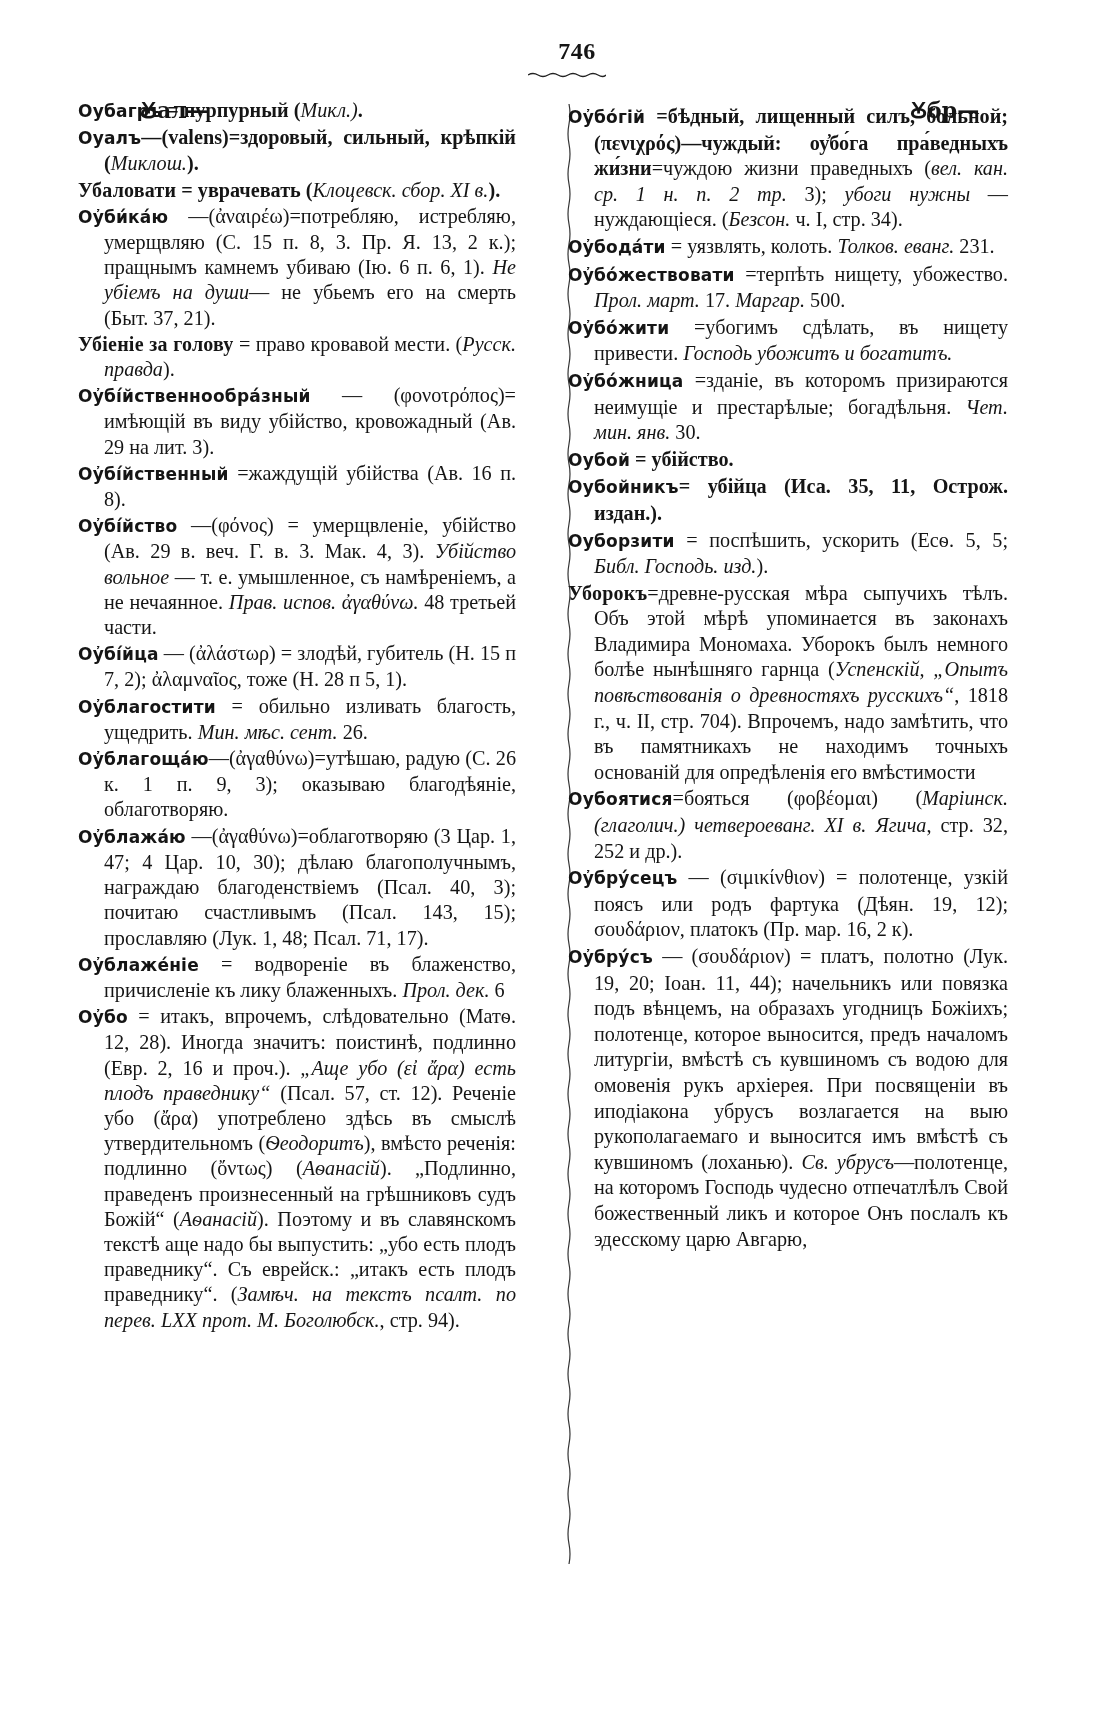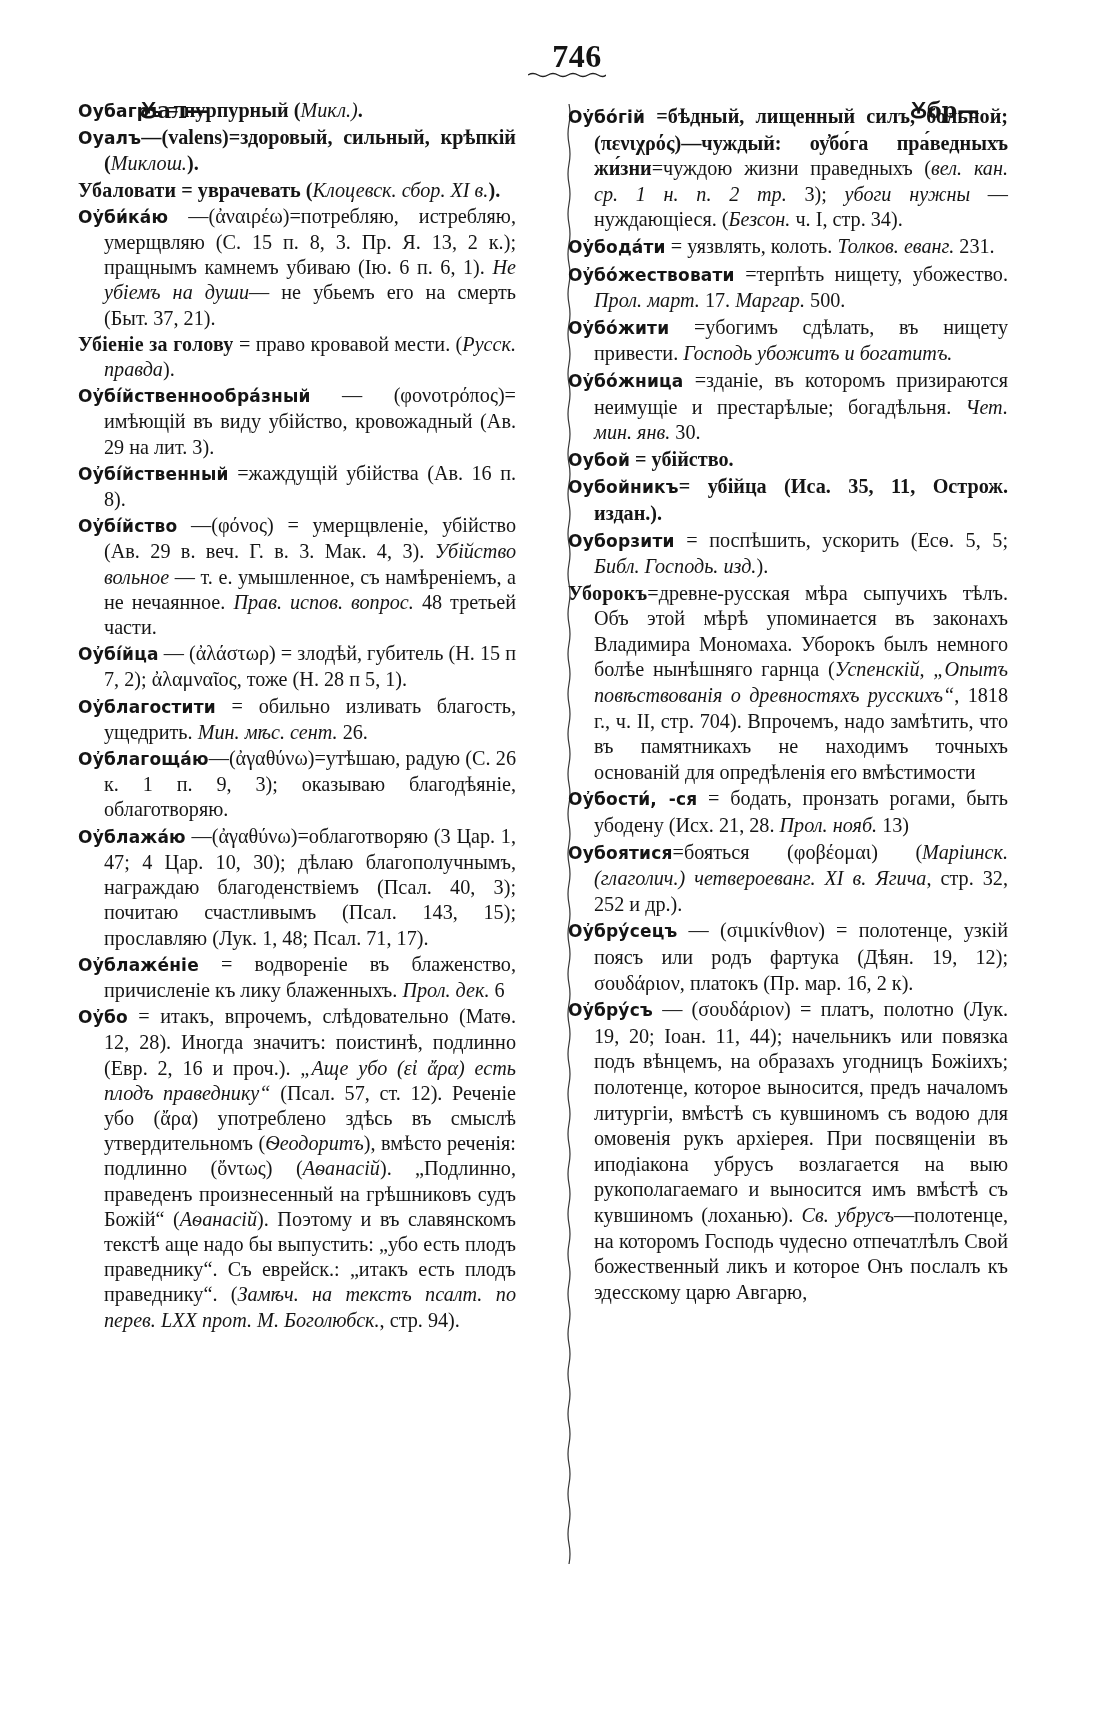"746" .page-number { font-size: 32px -> 24px }
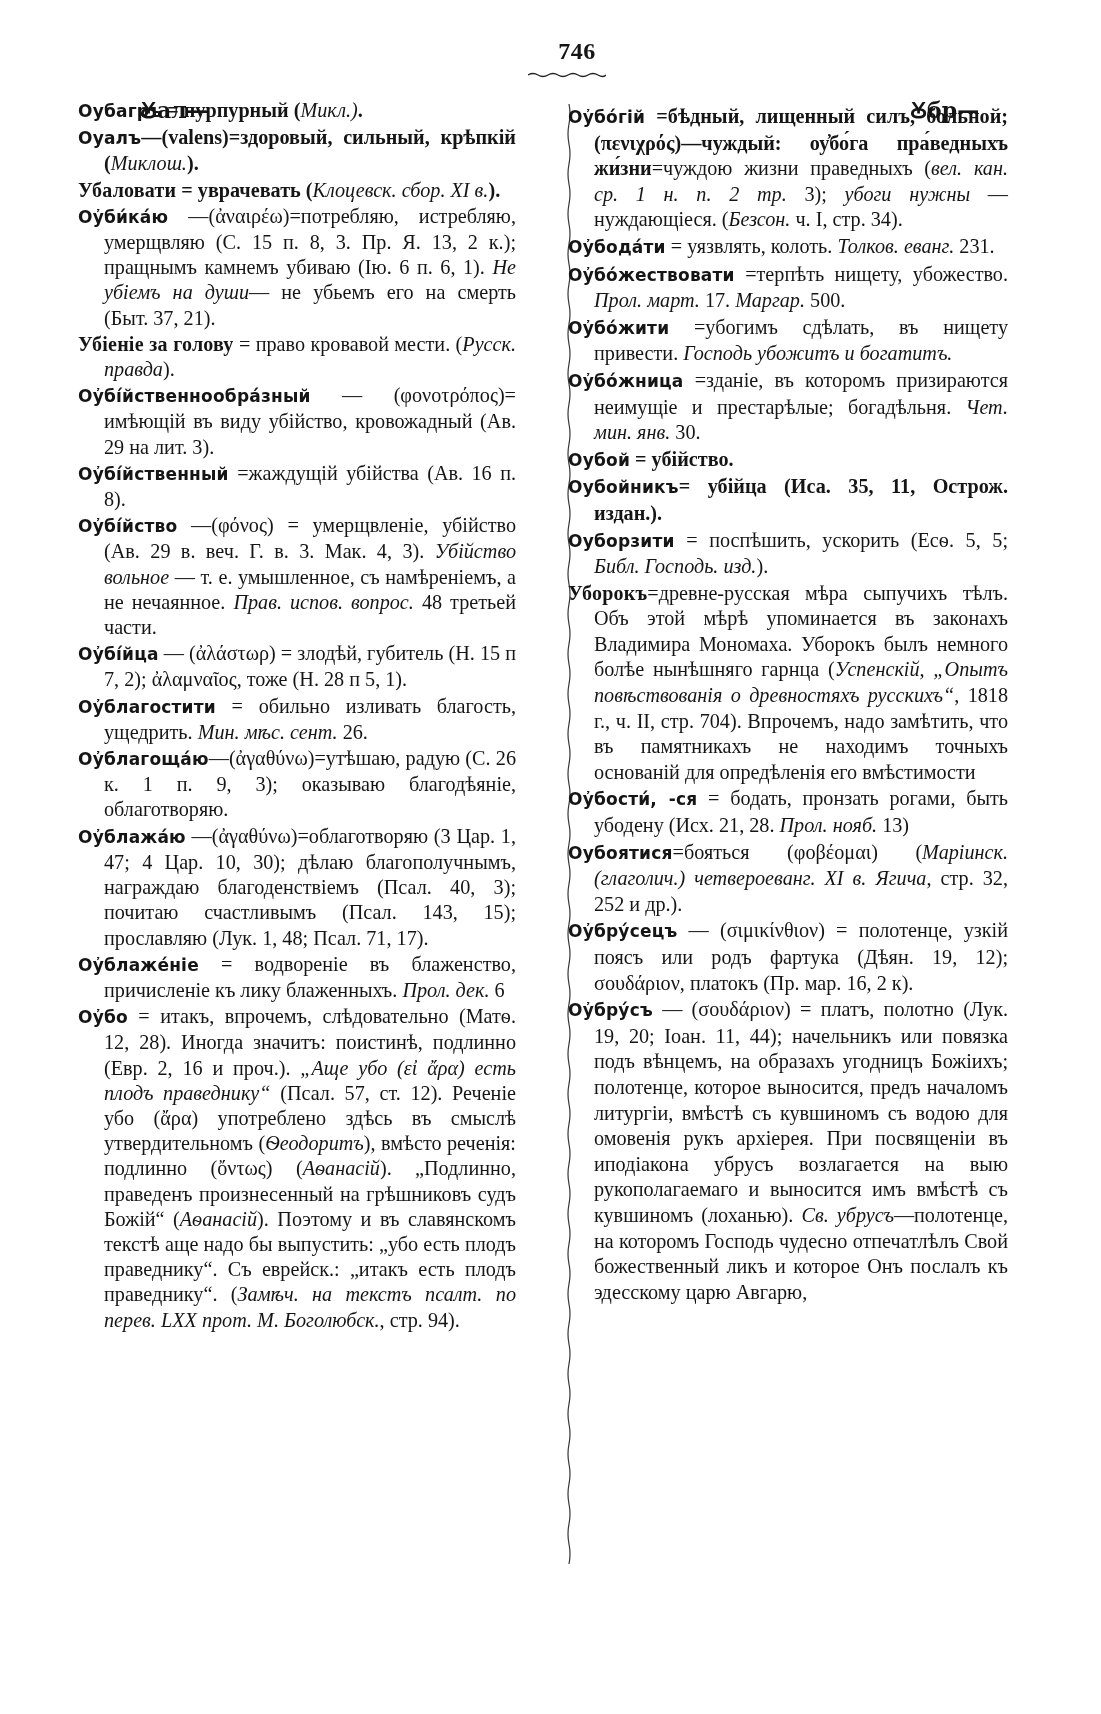"Прав. испов. вопрос." span.i { text: вопрос -> ἀγαθύνω }
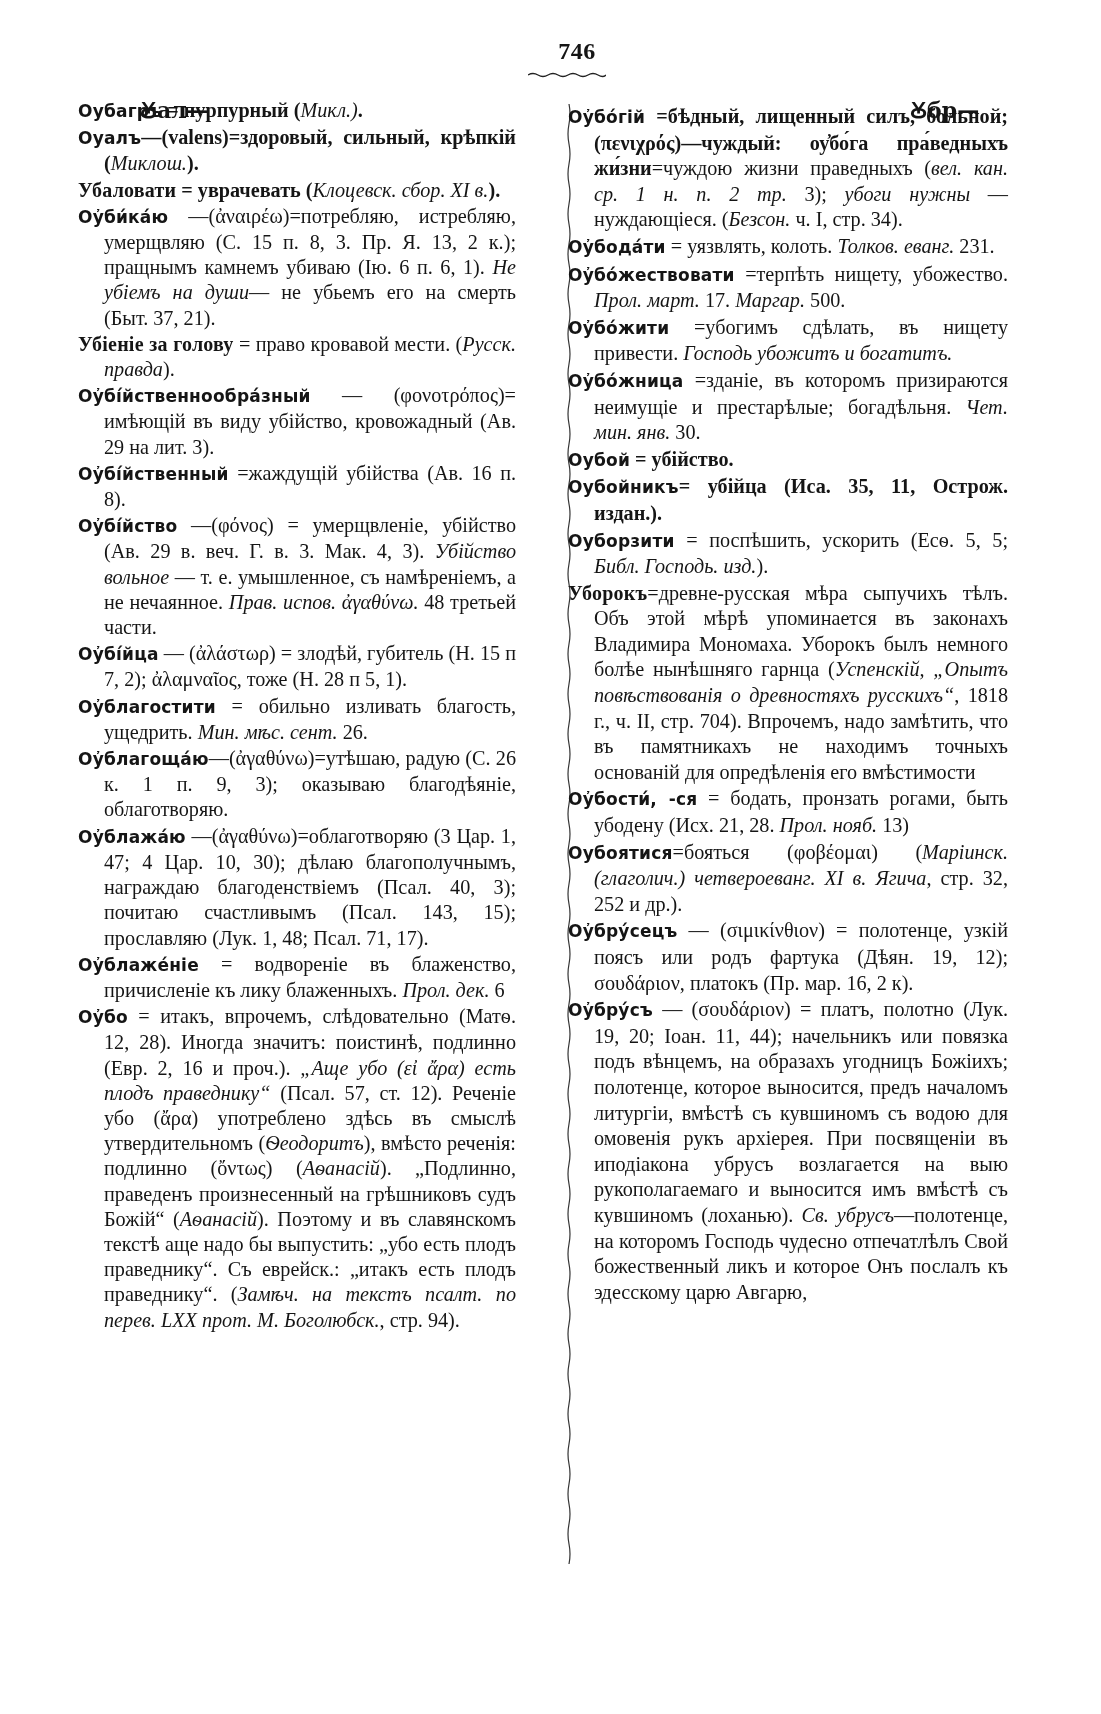"Оу҆бости́, -ся = бодать, пронзать" p.entry { html: <p><span>Оу҆бости́, -ся</span><span> = бодать, пронзать рогами, быть убодену (Исх. 21, 28. </span><span>Прол. нояб.</span><span> 13)</span></p> -> none }
